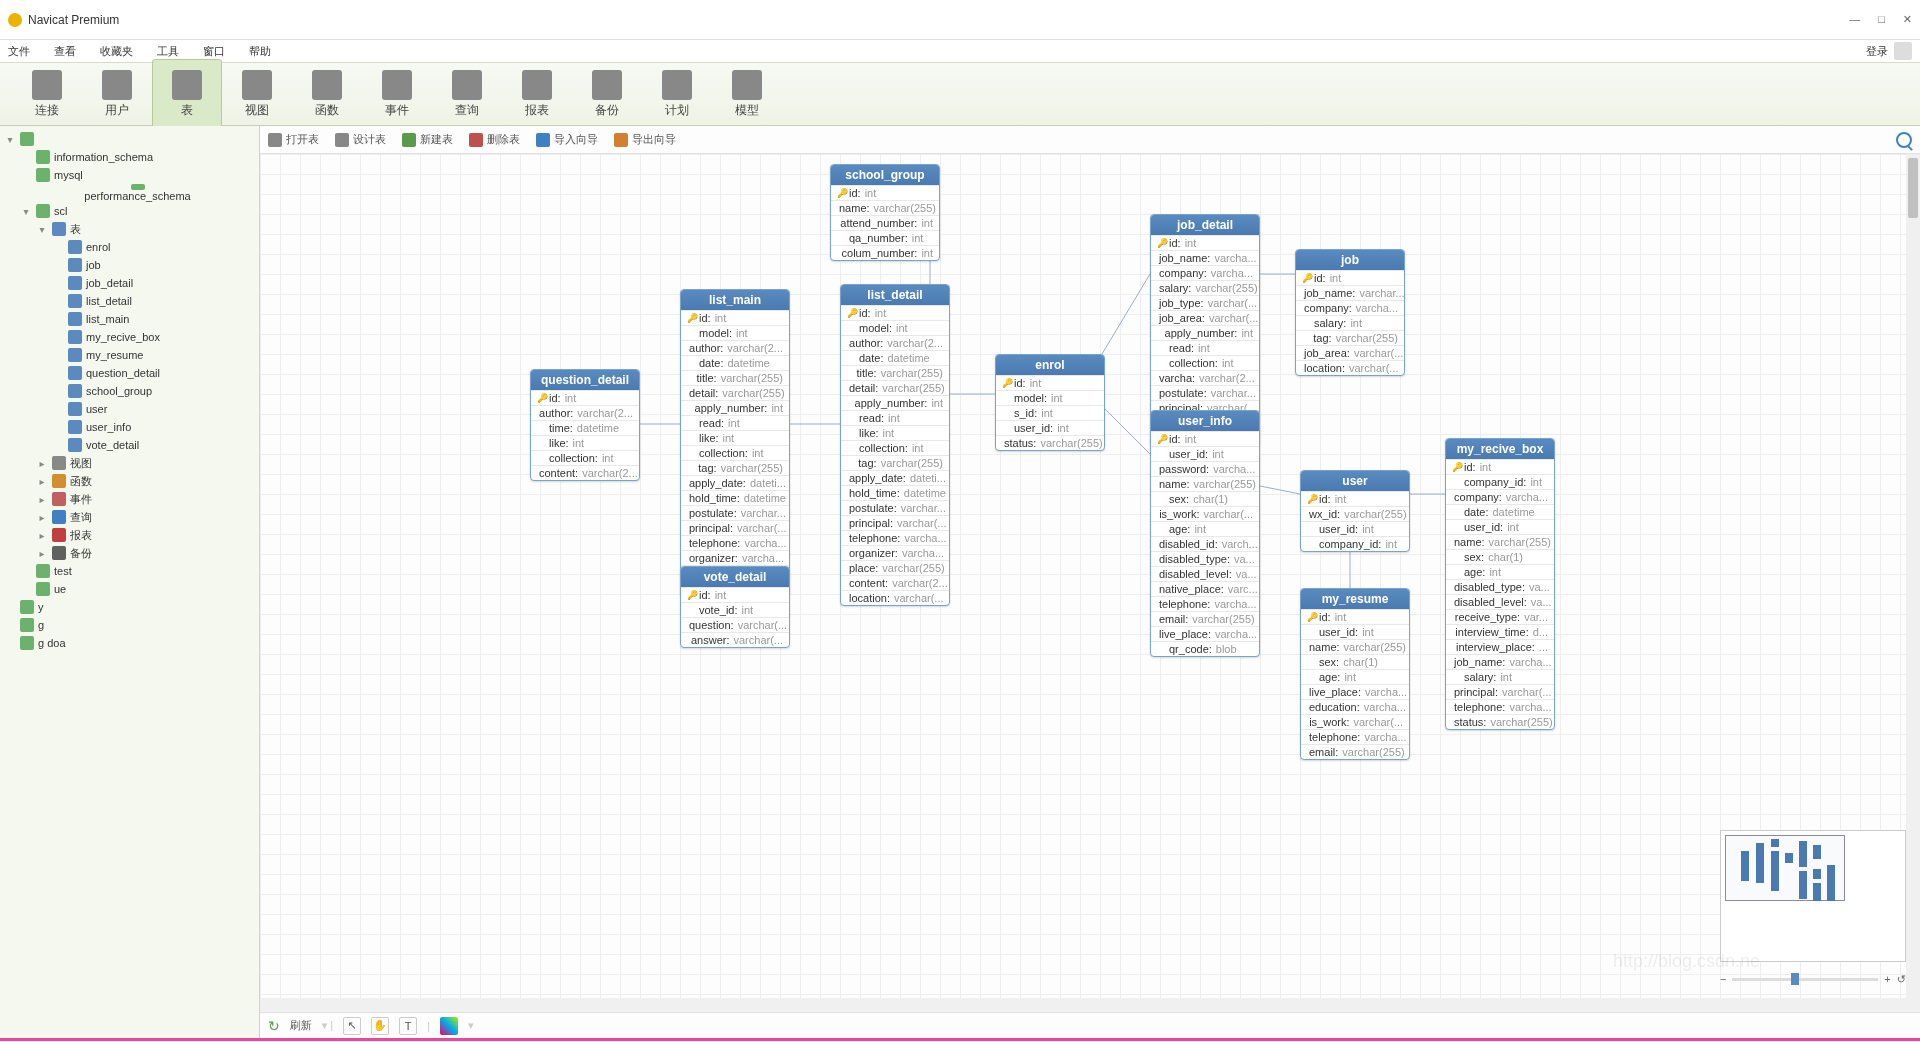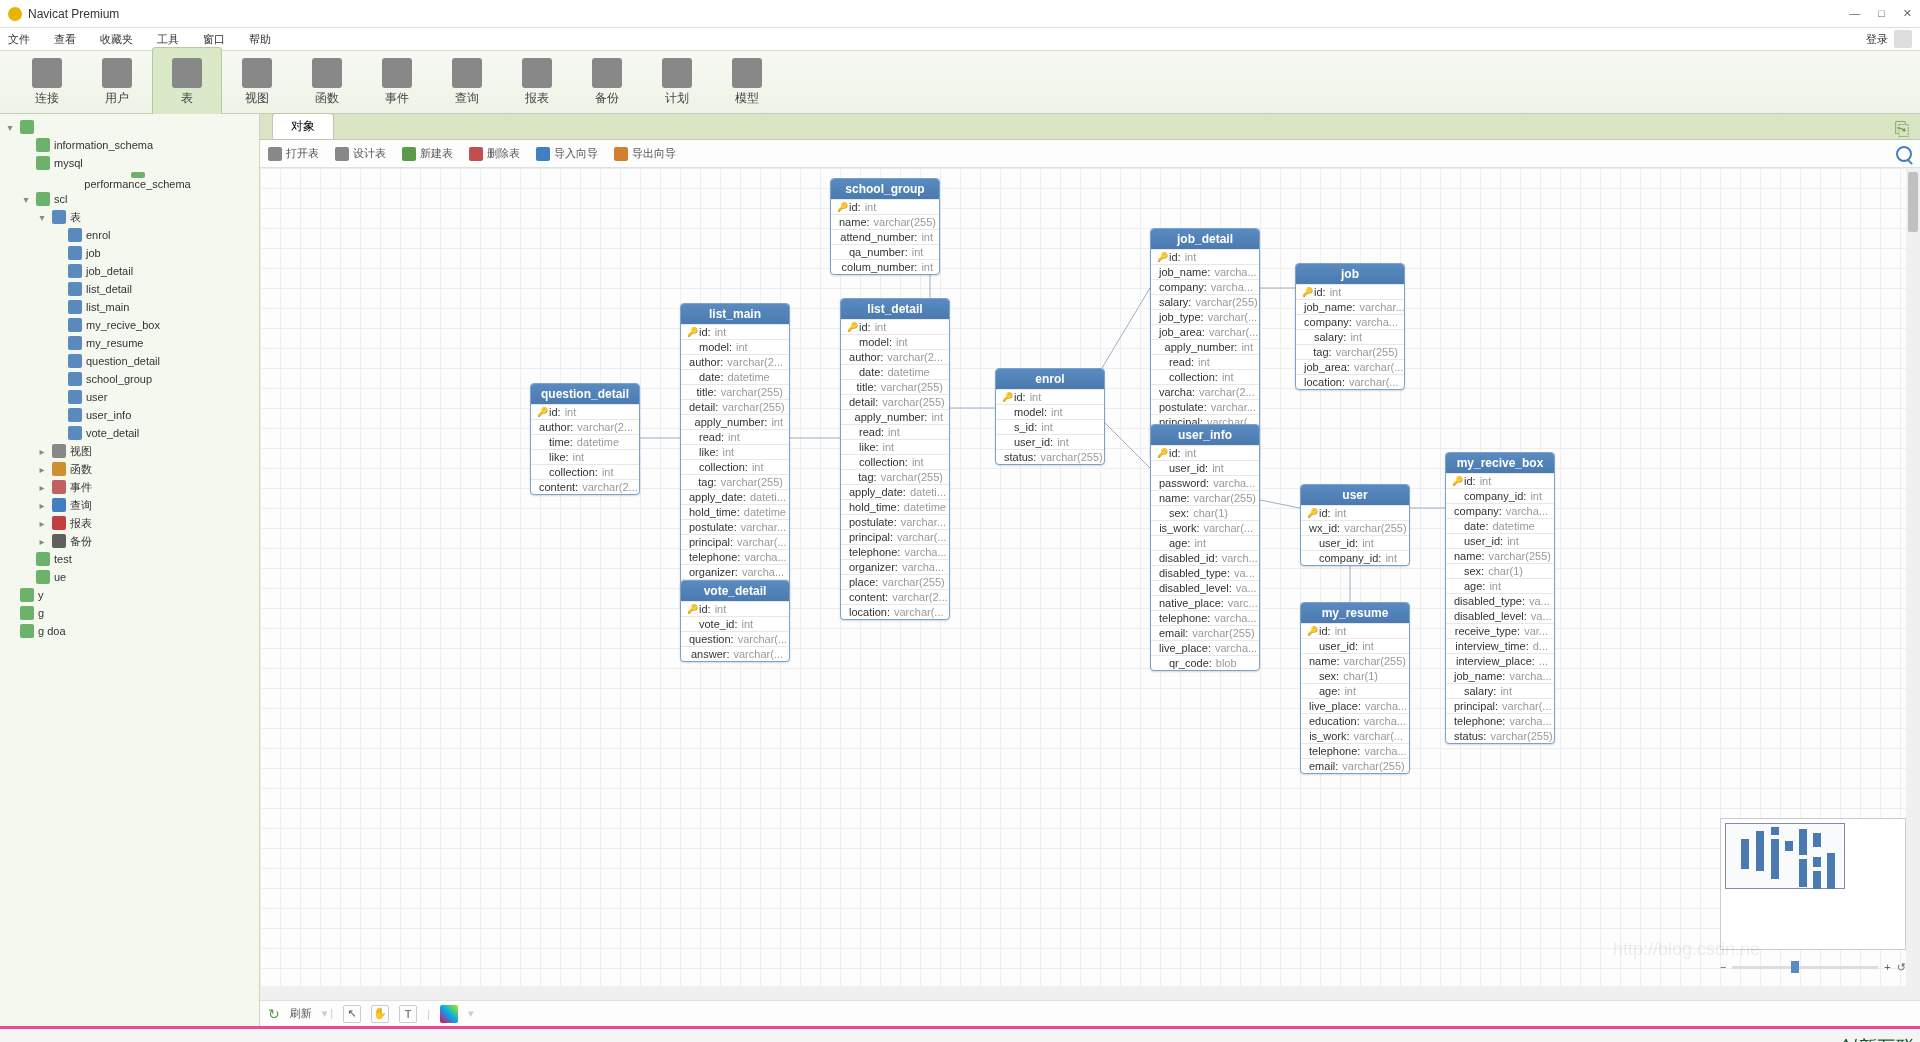"Navicat Premium" .titlebar { height: 28px -> 40px }
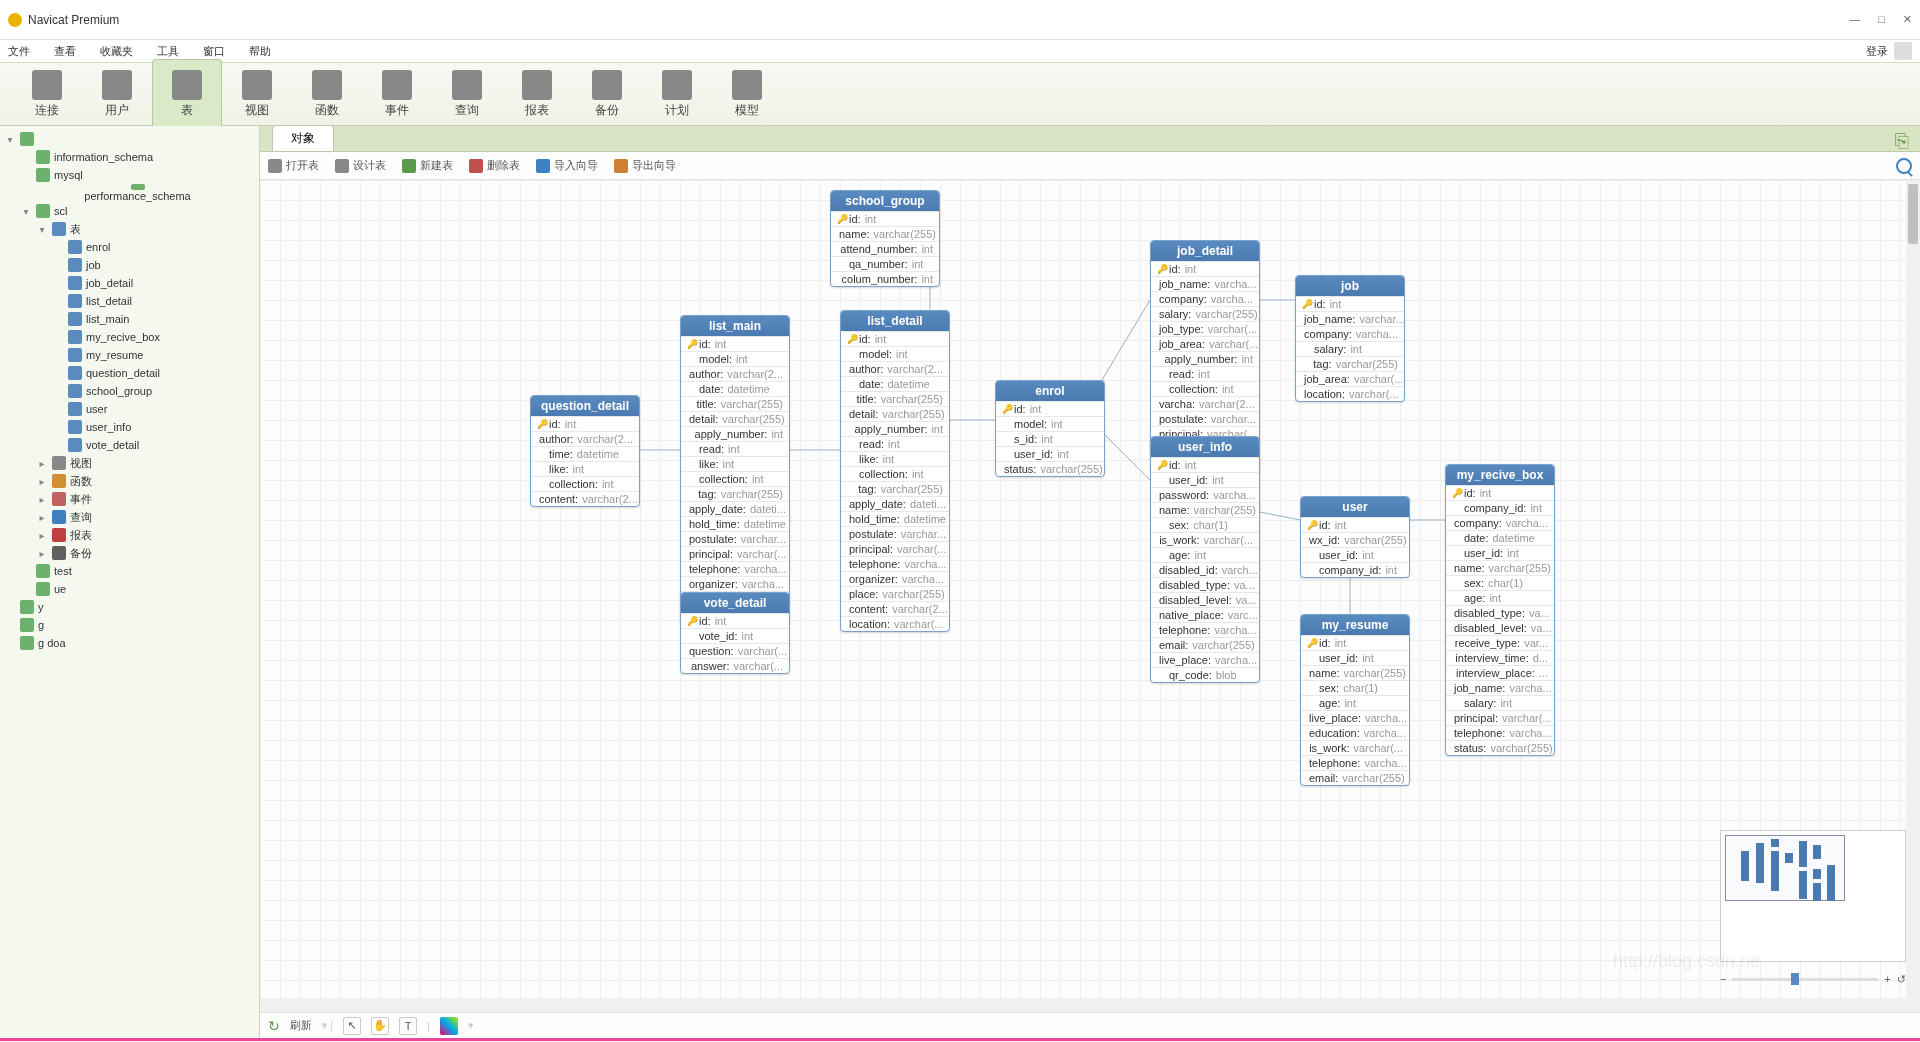"对象" div.tabbar { html: <div> <div>对象</div> <div>⎘</div> </div> -> none }
